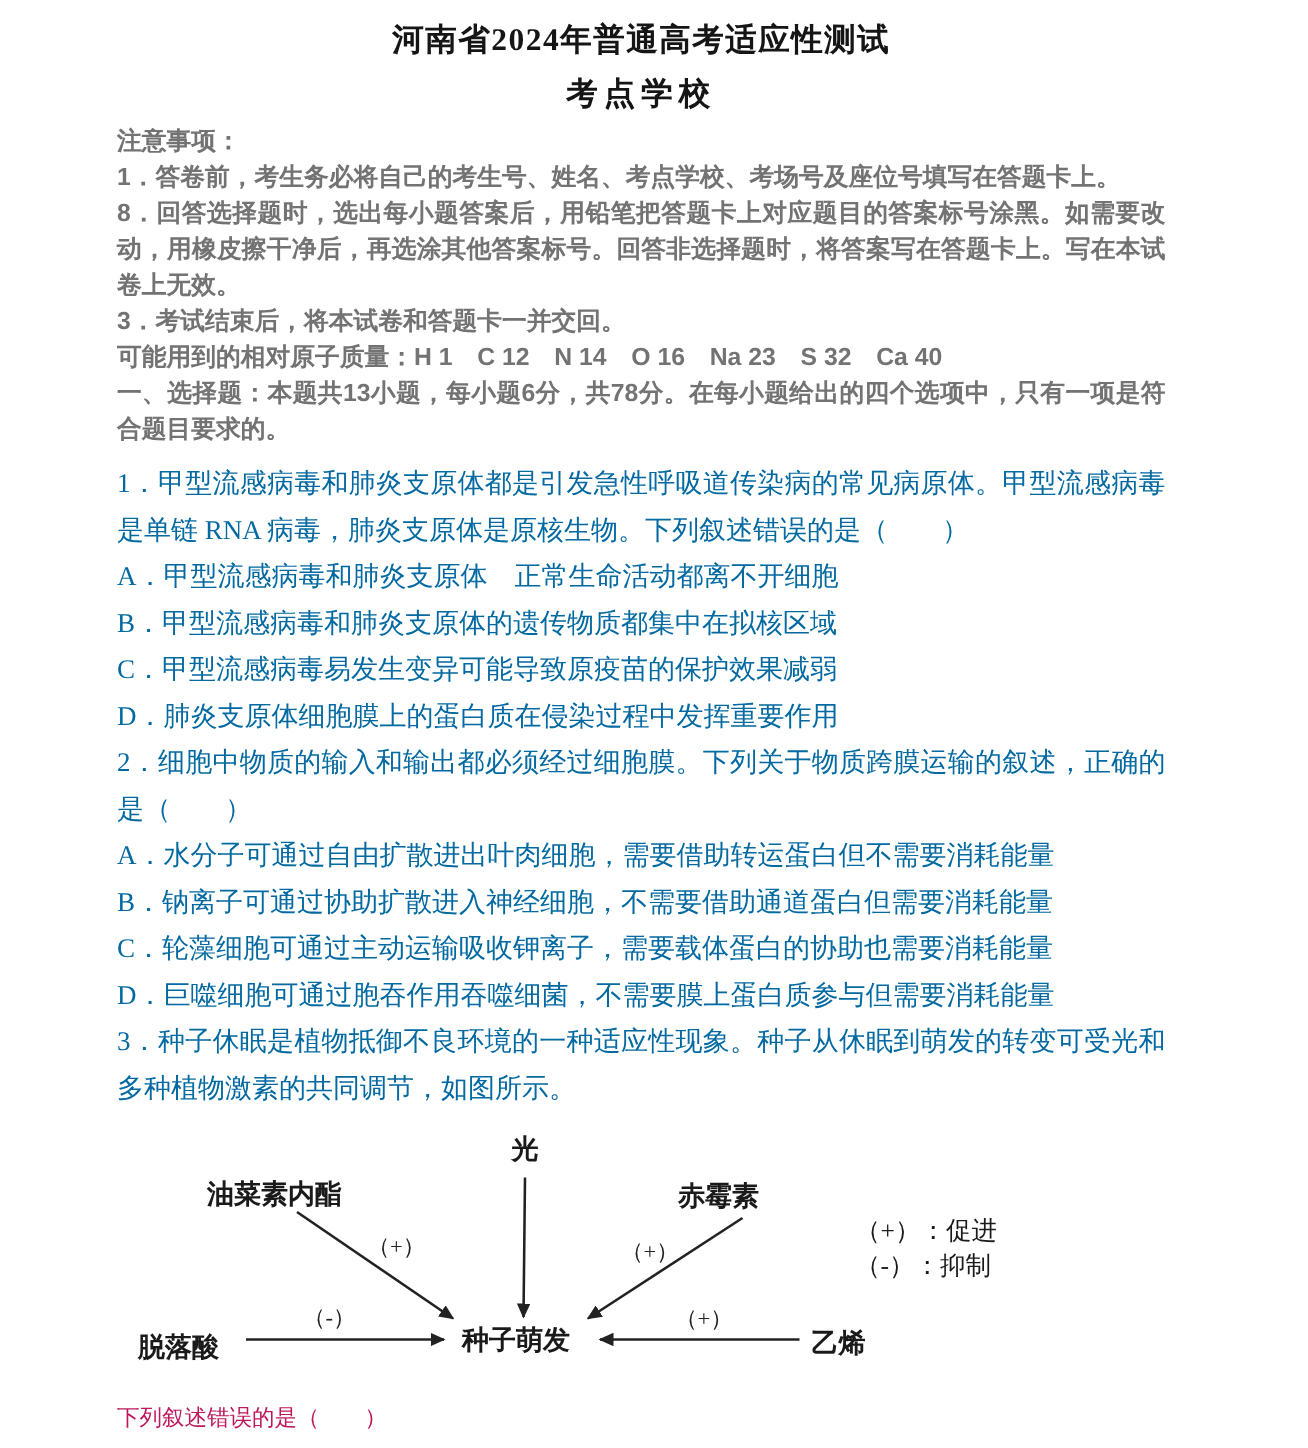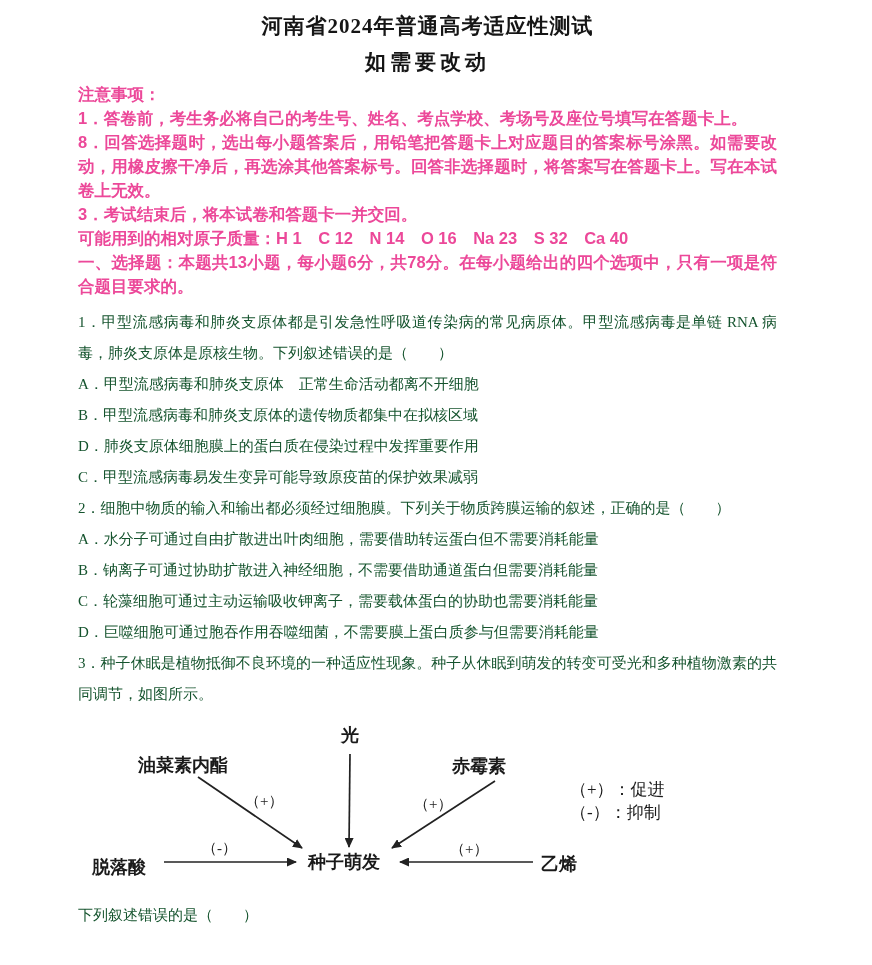"如需要改动" h2.subtitle { text: 如需要改动 -> 考点学校 }
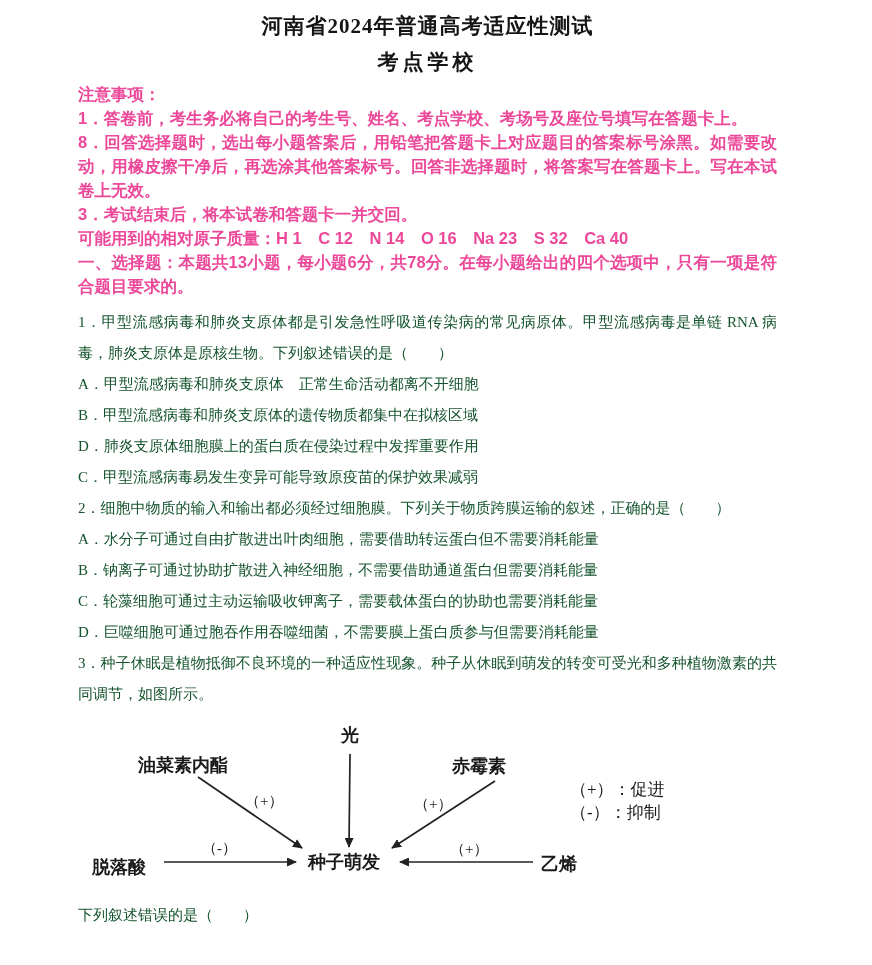"注意事项：" .notice { color: #ec4899 -> #737373 }
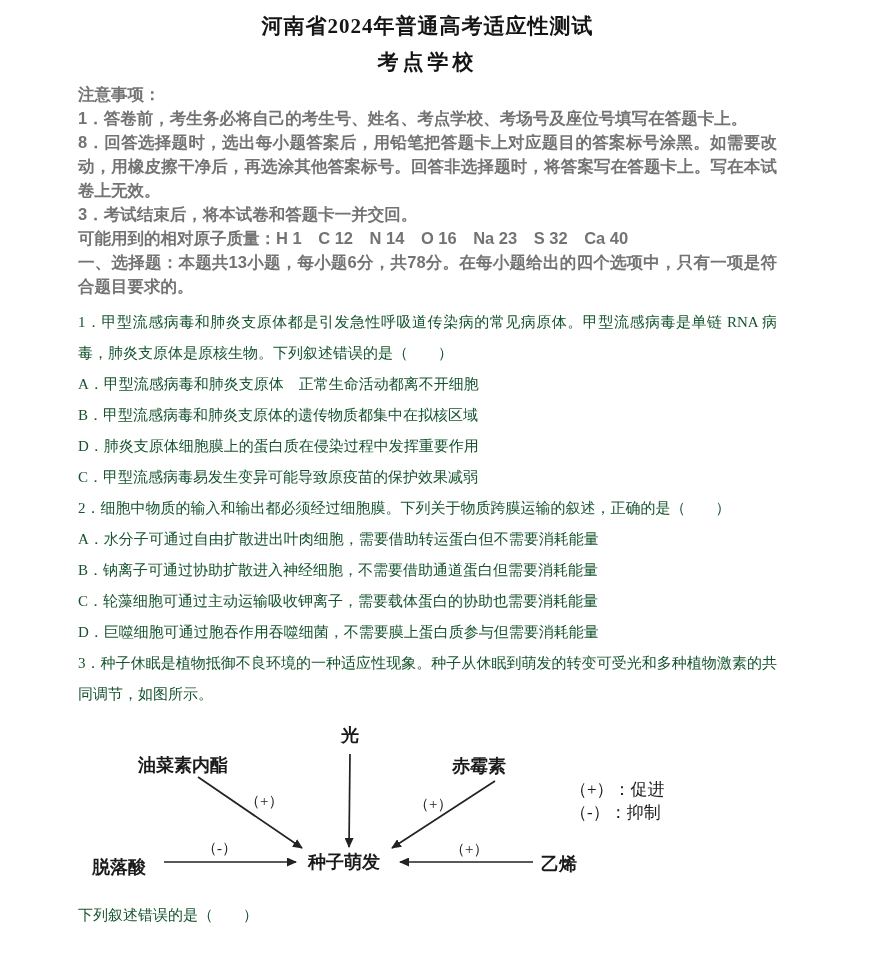"1．甲型流感病毒和肺炎支原体都是引发急性呼吸道传染病的常见病原体。甲型流感病毒是" .questions { color: #14532d -> #0369a1; font-size: 15px -> 18px }
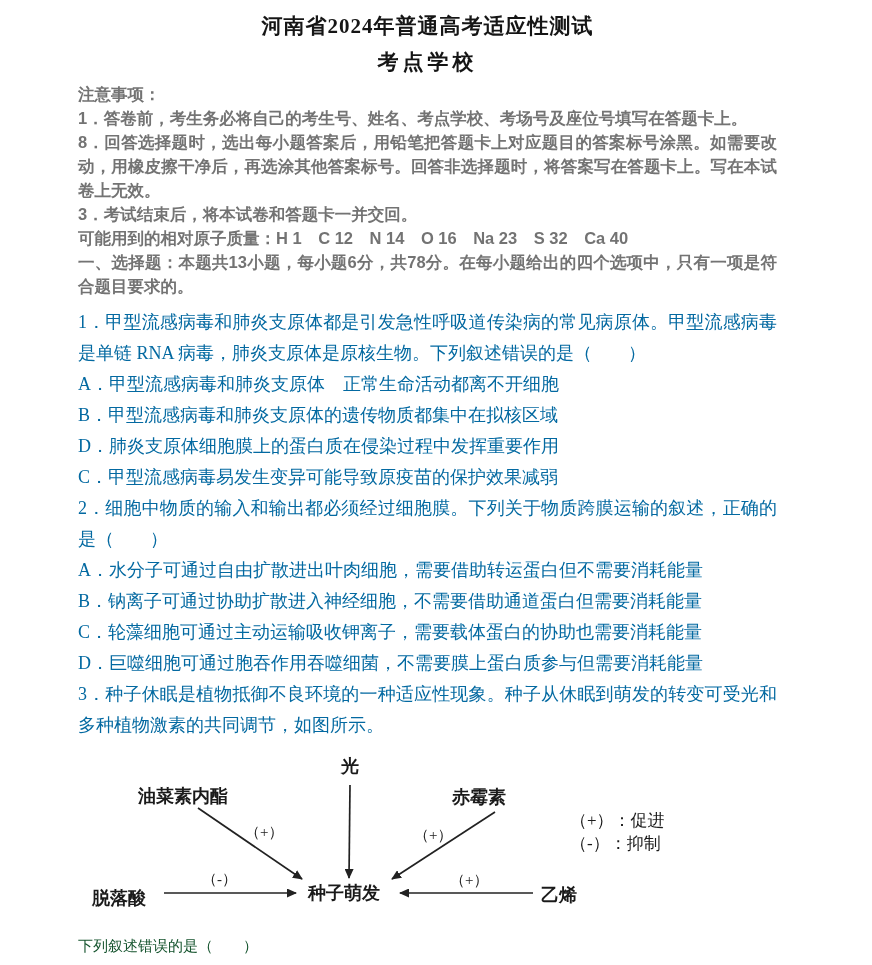"D．肺炎支原体细胞膜上的蛋白质在侵染过程中发挥重要作用" p { order: before "C．甲型流感病毒易发生变异可能导致原疫苗的保护效果减弱" -> after "C．甲型流感病毒易发生变异可能导致原疫苗的保护效果减弱" }
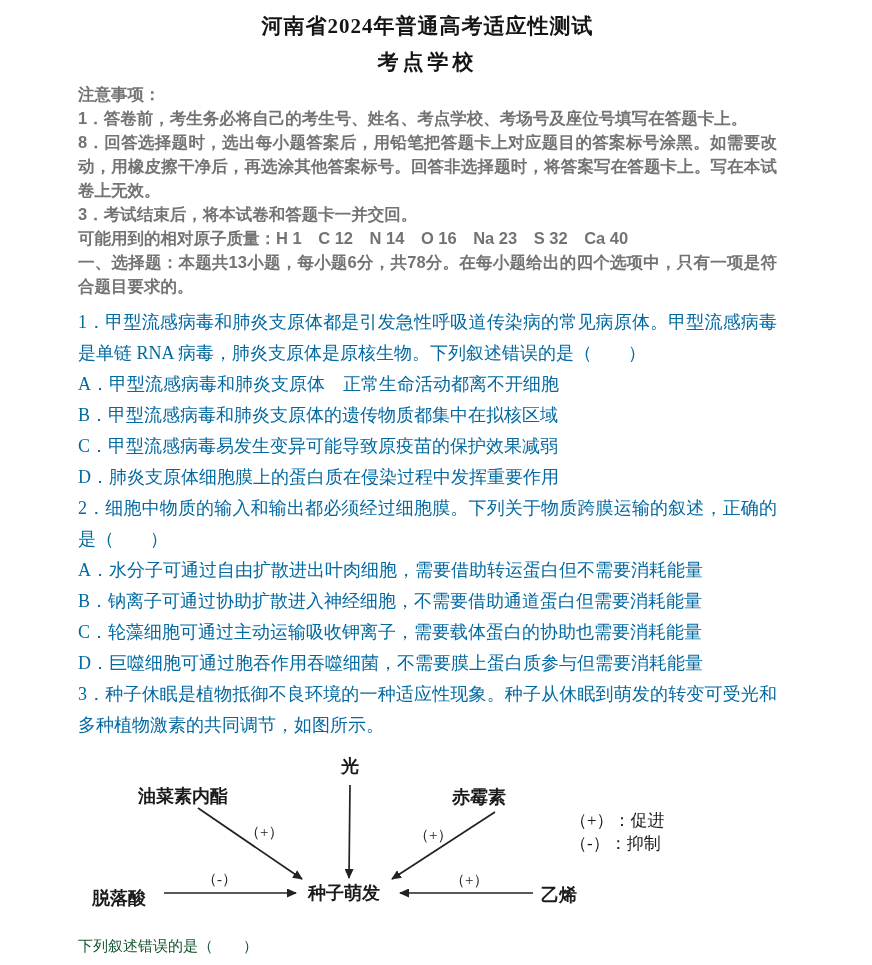"下列叙述错误的是（ ）" .tail { color: #14532d -> #be185d }
